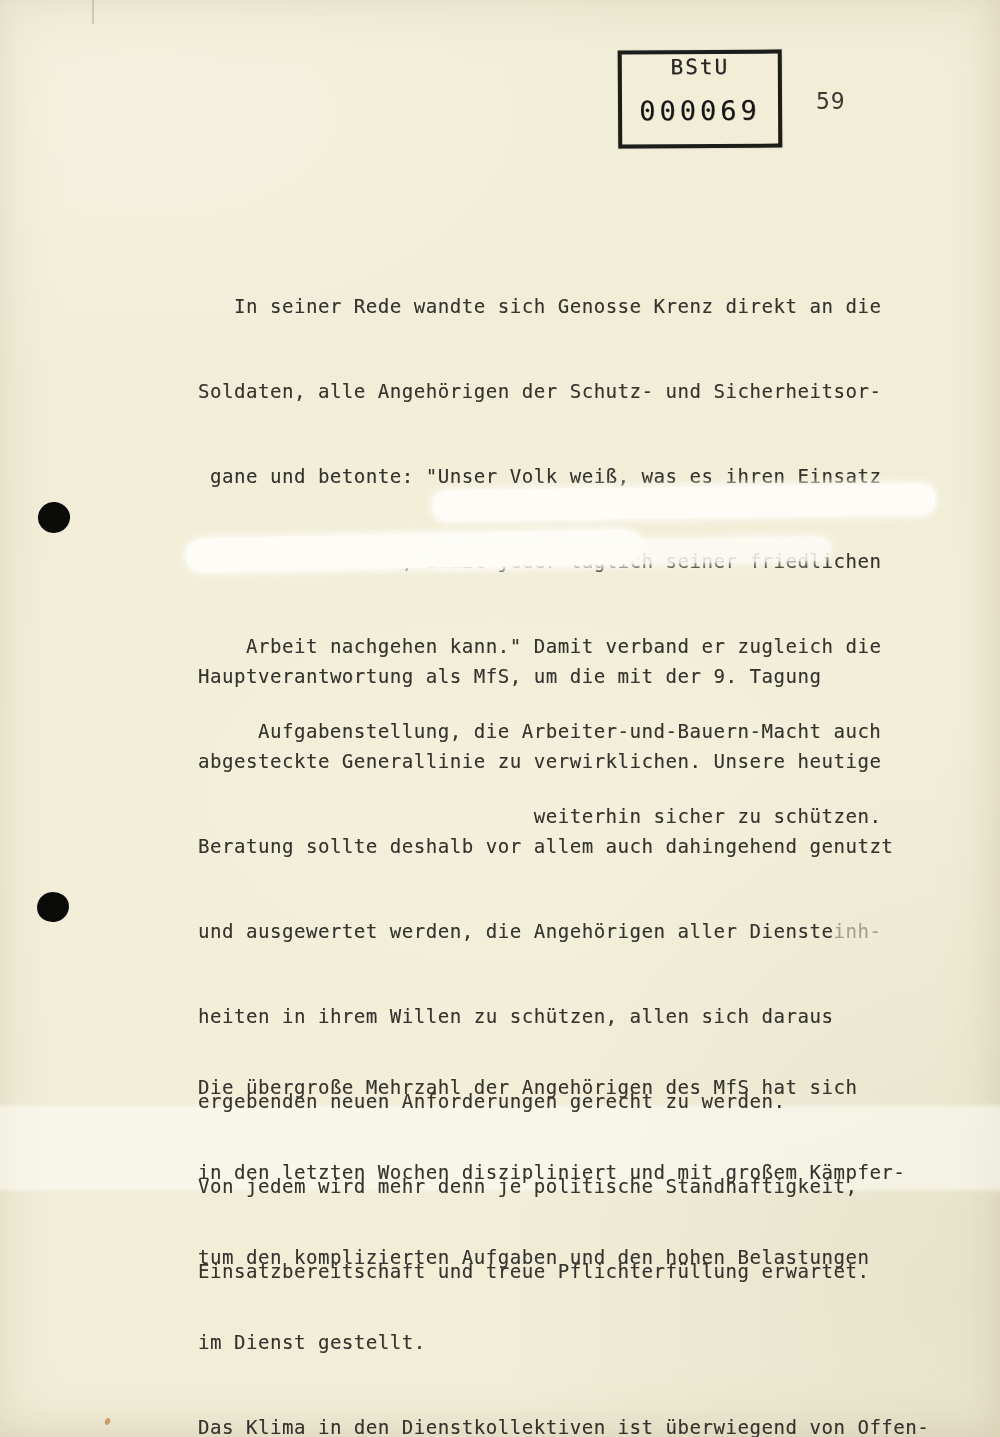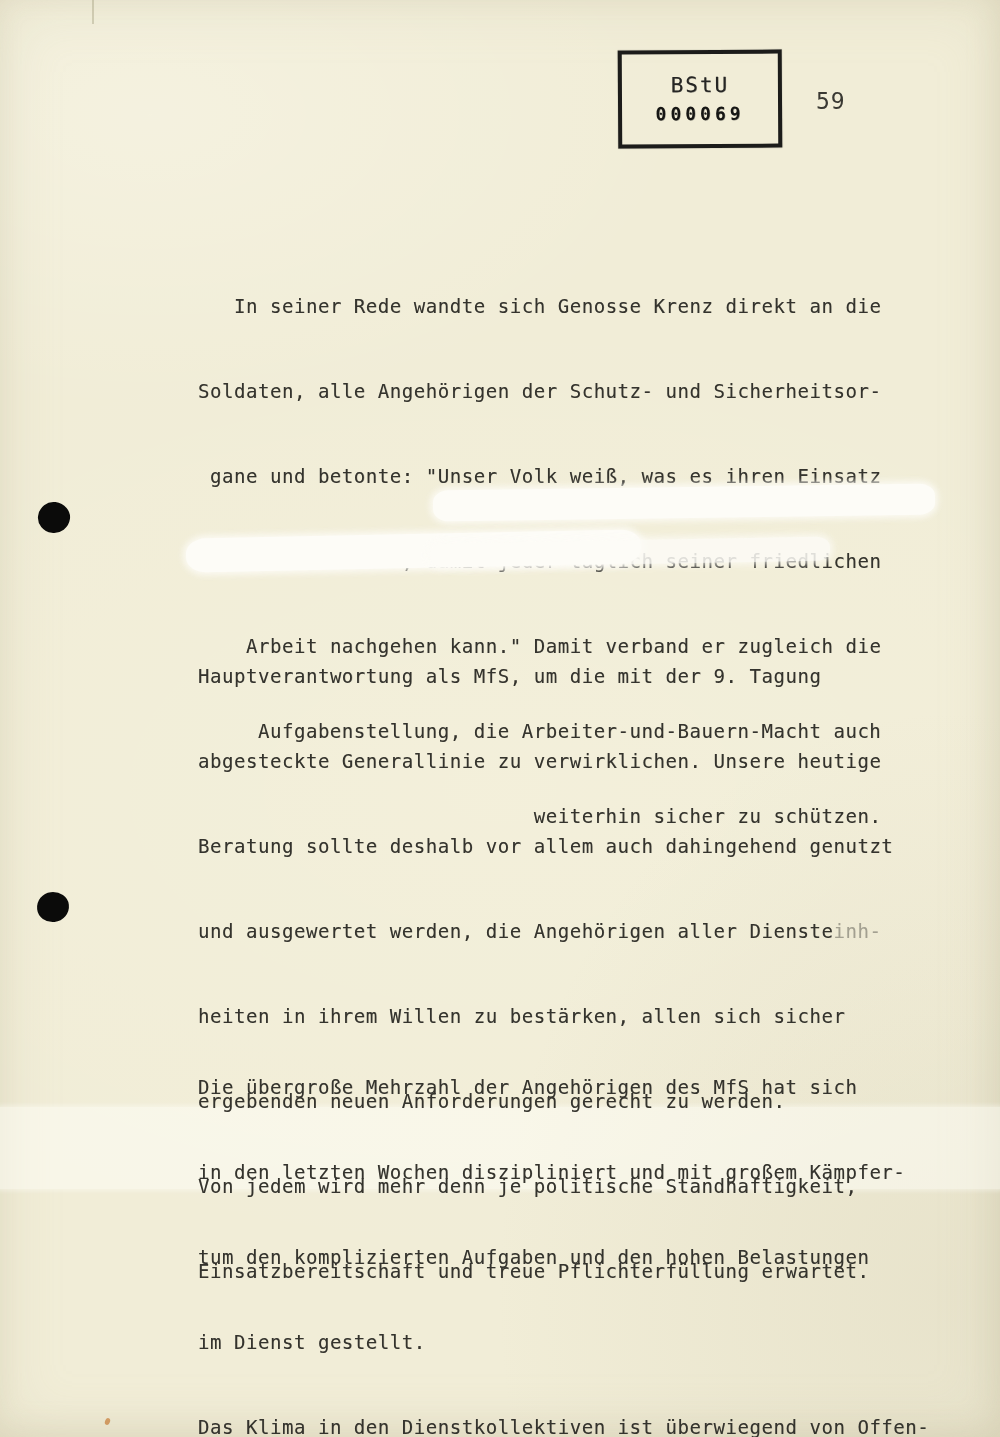"BStU" .stamp-agency { margin-top: 19px -> 1px }
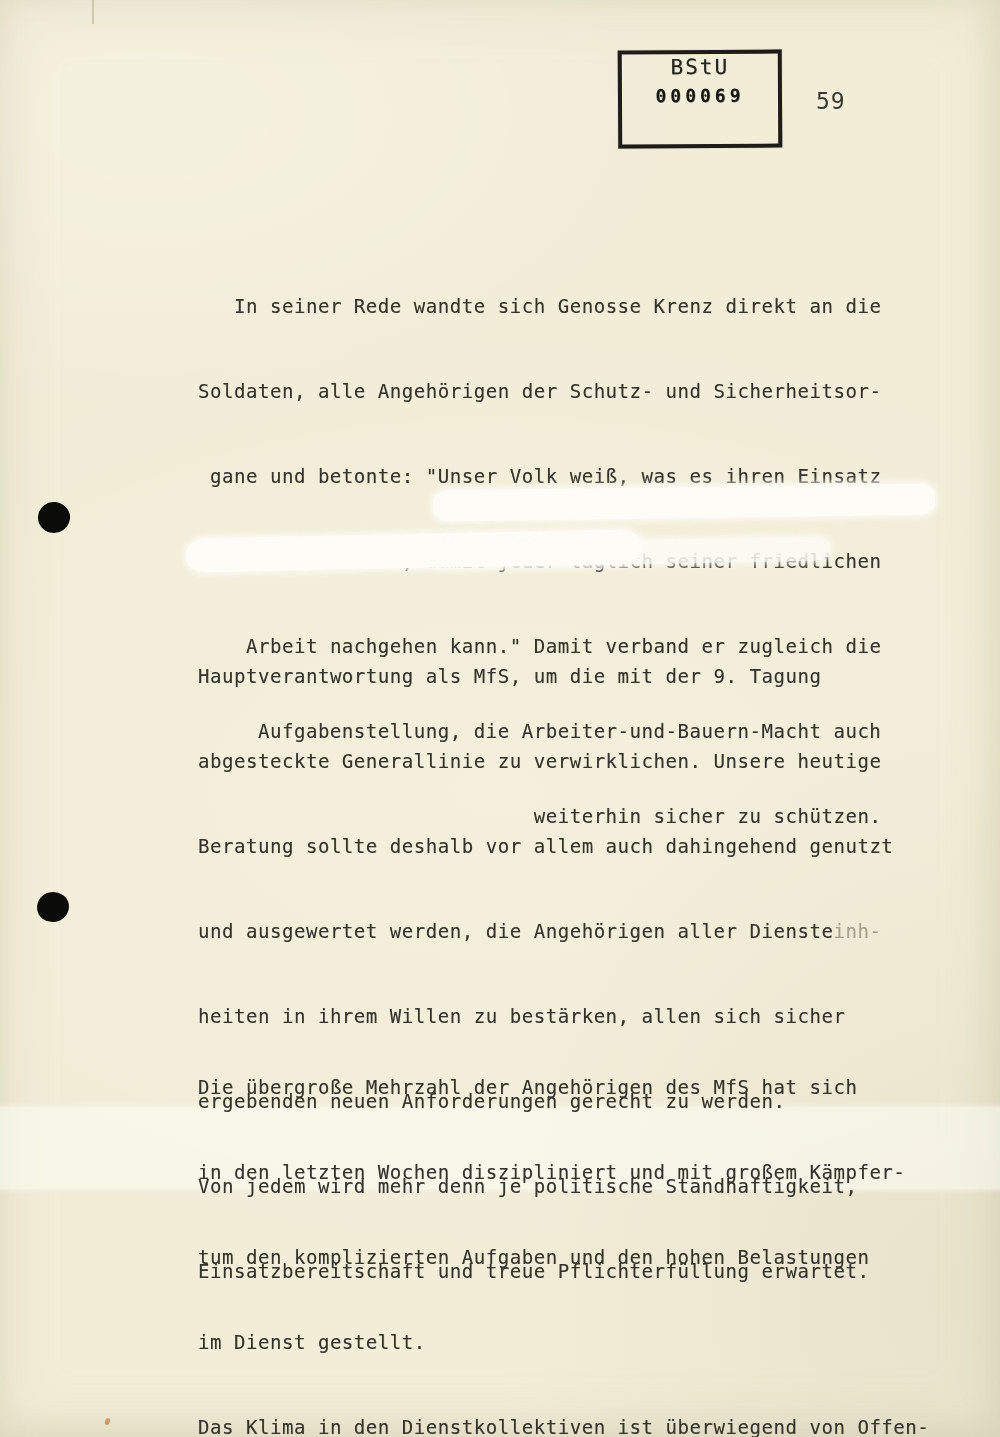"000069" .stamp-number { font-size: 18px -> 27px; font-weight: bold -> normal; margin-top: 6px -> 16px }
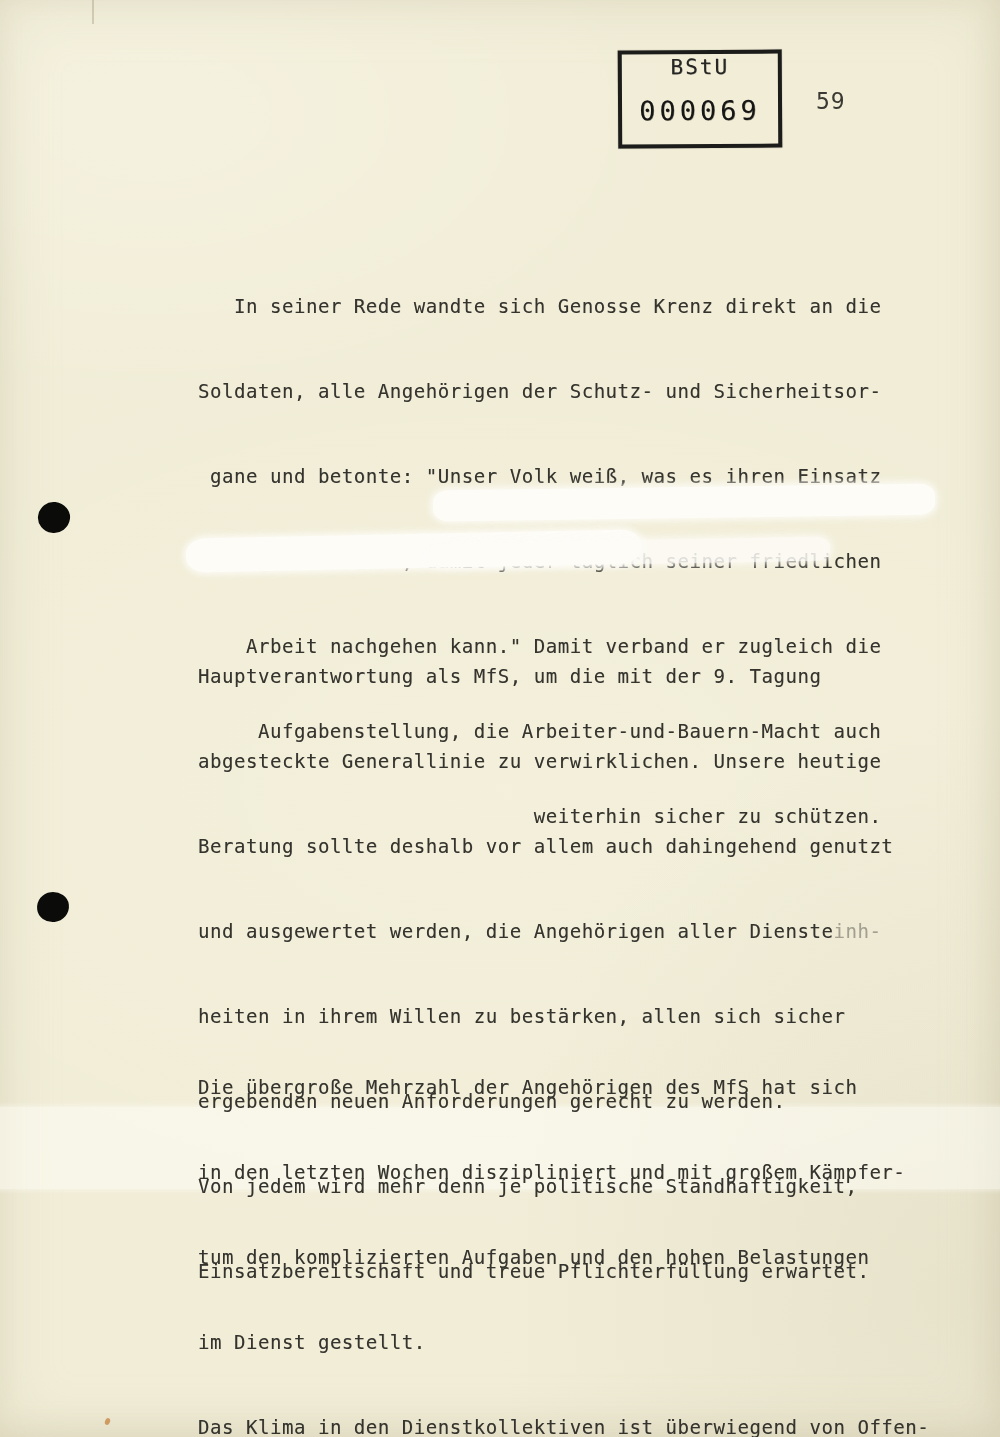"heiten in ihrem Willen zu" div.line { text: bestärken, allen sich sicher -> schützen, allen sich daraus }
